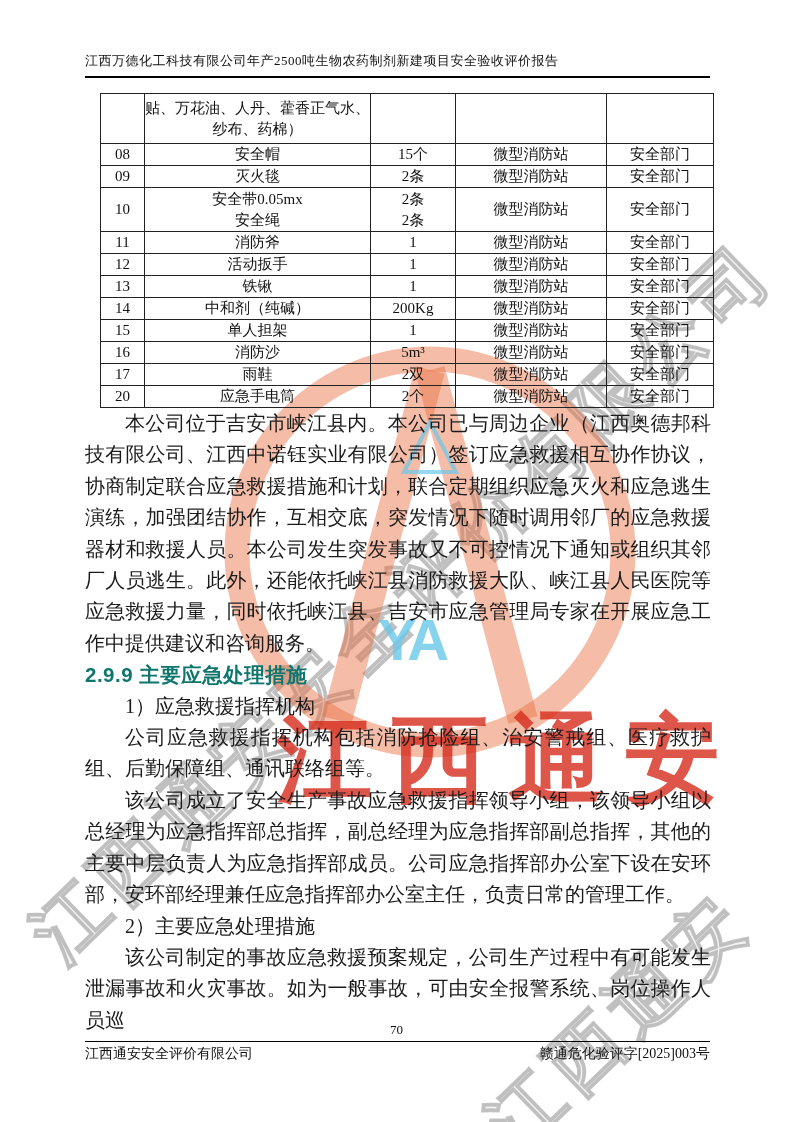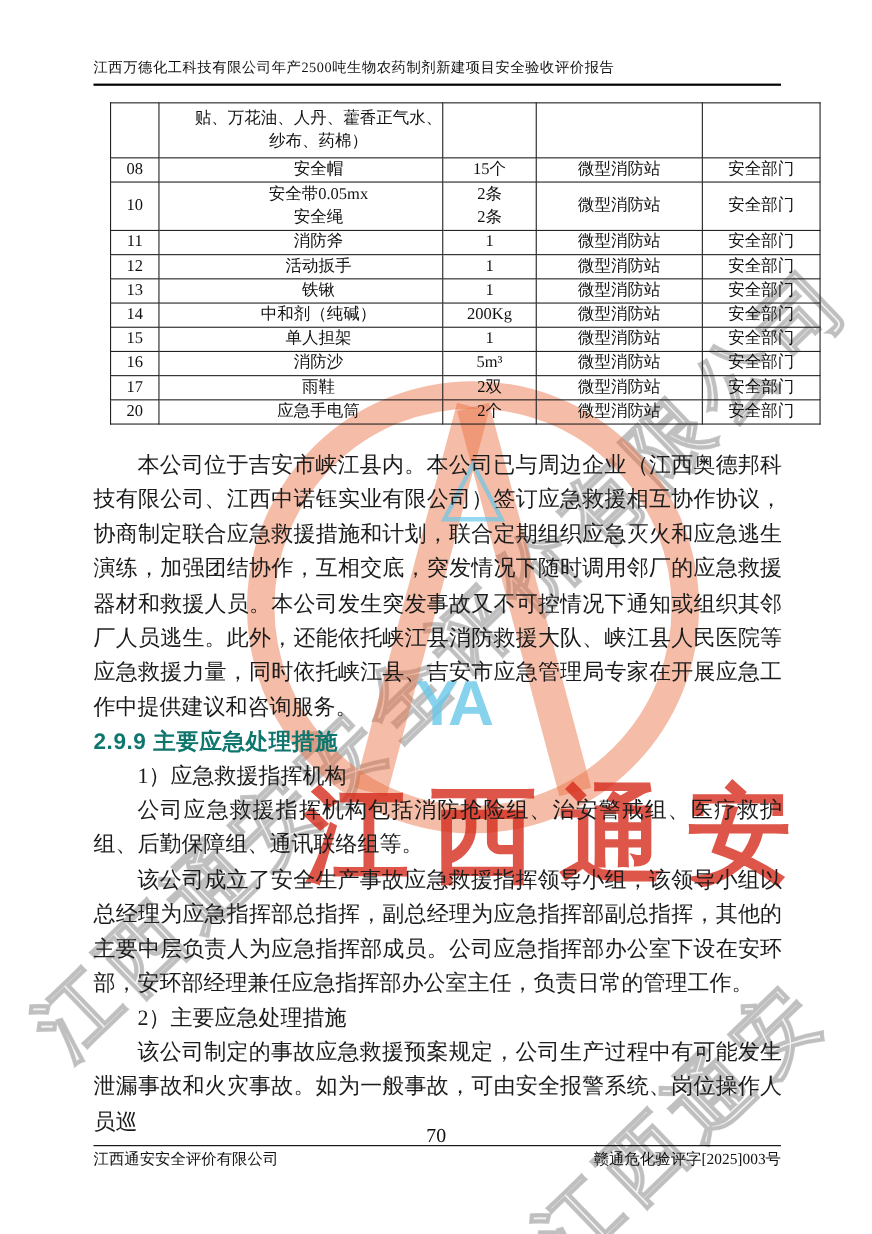"贴、万花油、人丹、藿香正气水、纱布、药棉）" table.equip td:nth-child(2) { padding-left: 32px -> none }
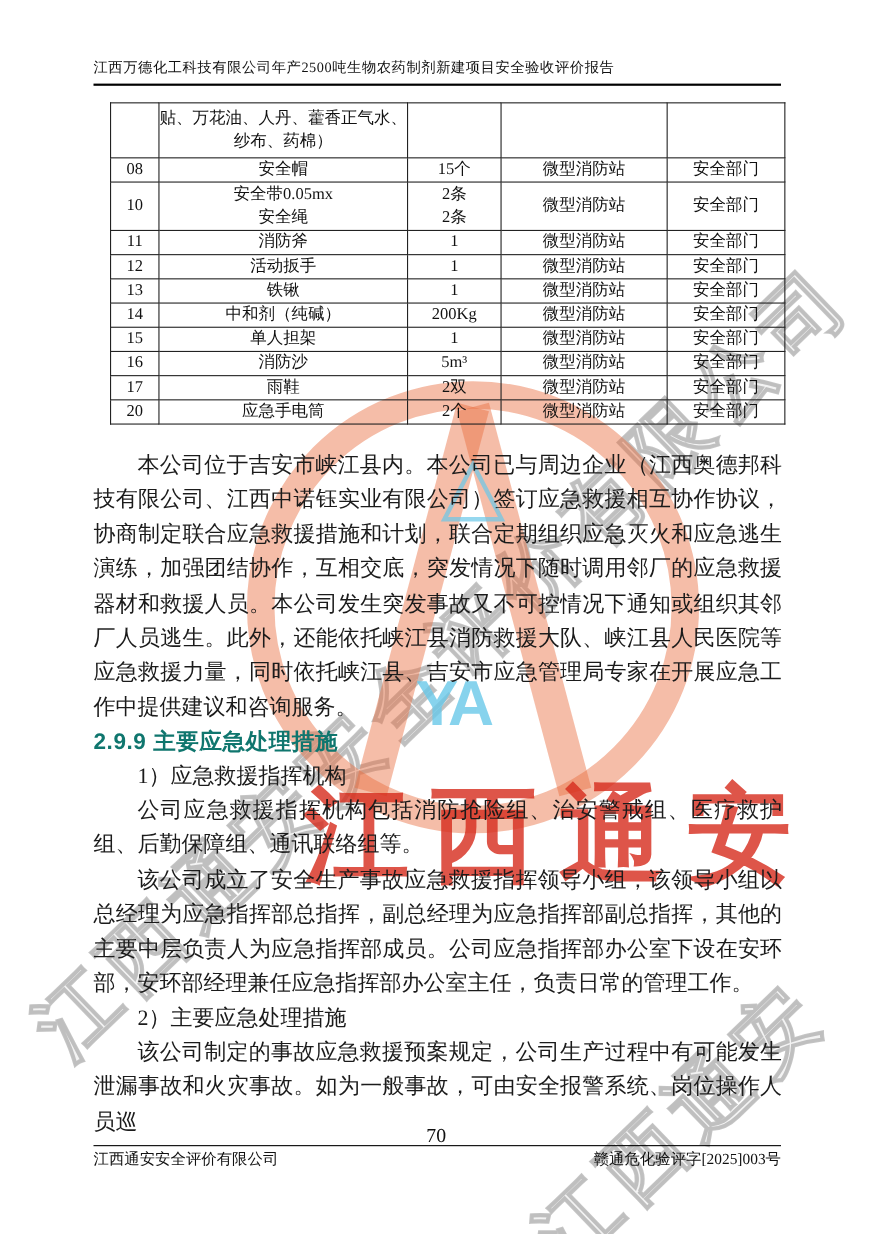"09" tr { html: none -> <tr> <td>09</td> <td>灭火毯</td> <td>2条</td> <td>微型消防站</td> <td>安全部门</td> </tr> }
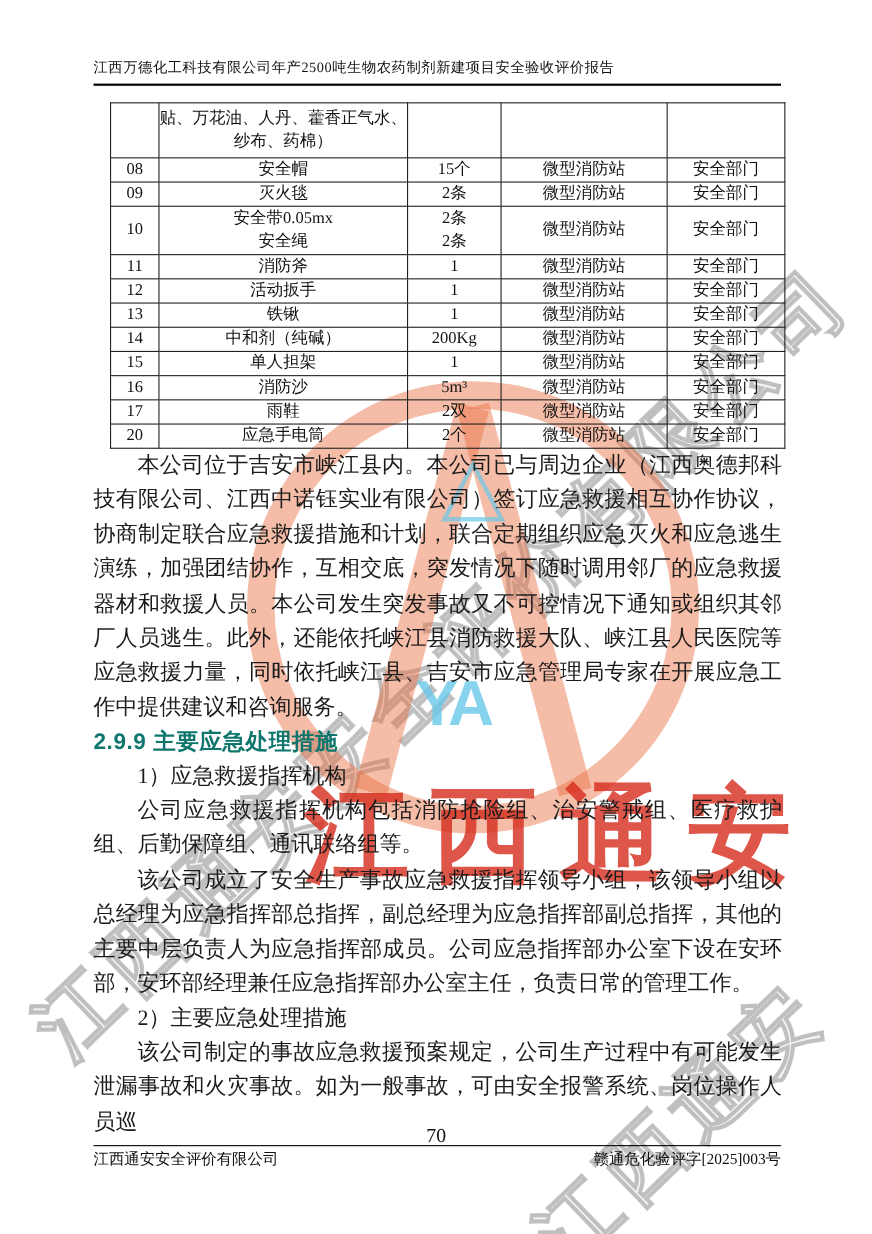"70" .page-number { font-size: 18px -> 13px }
